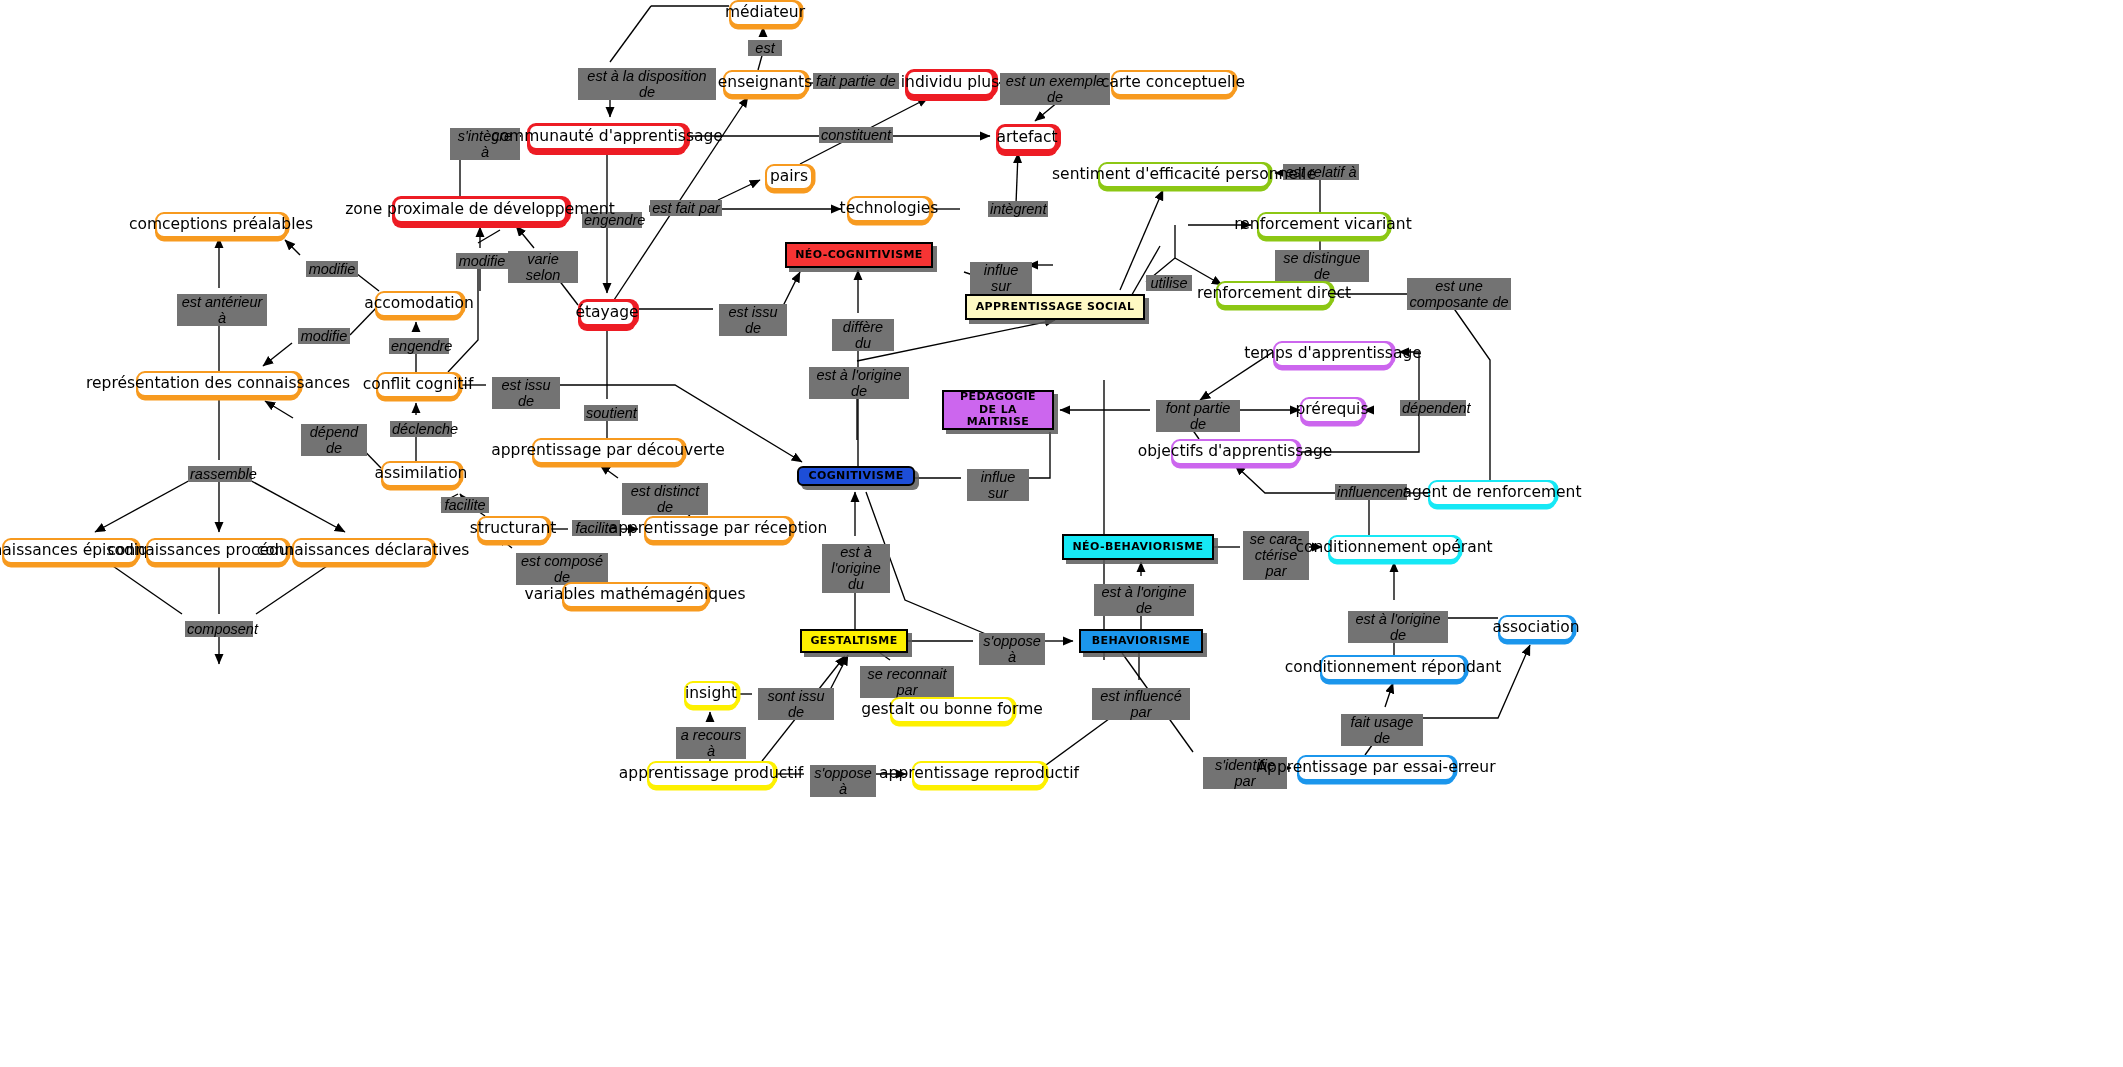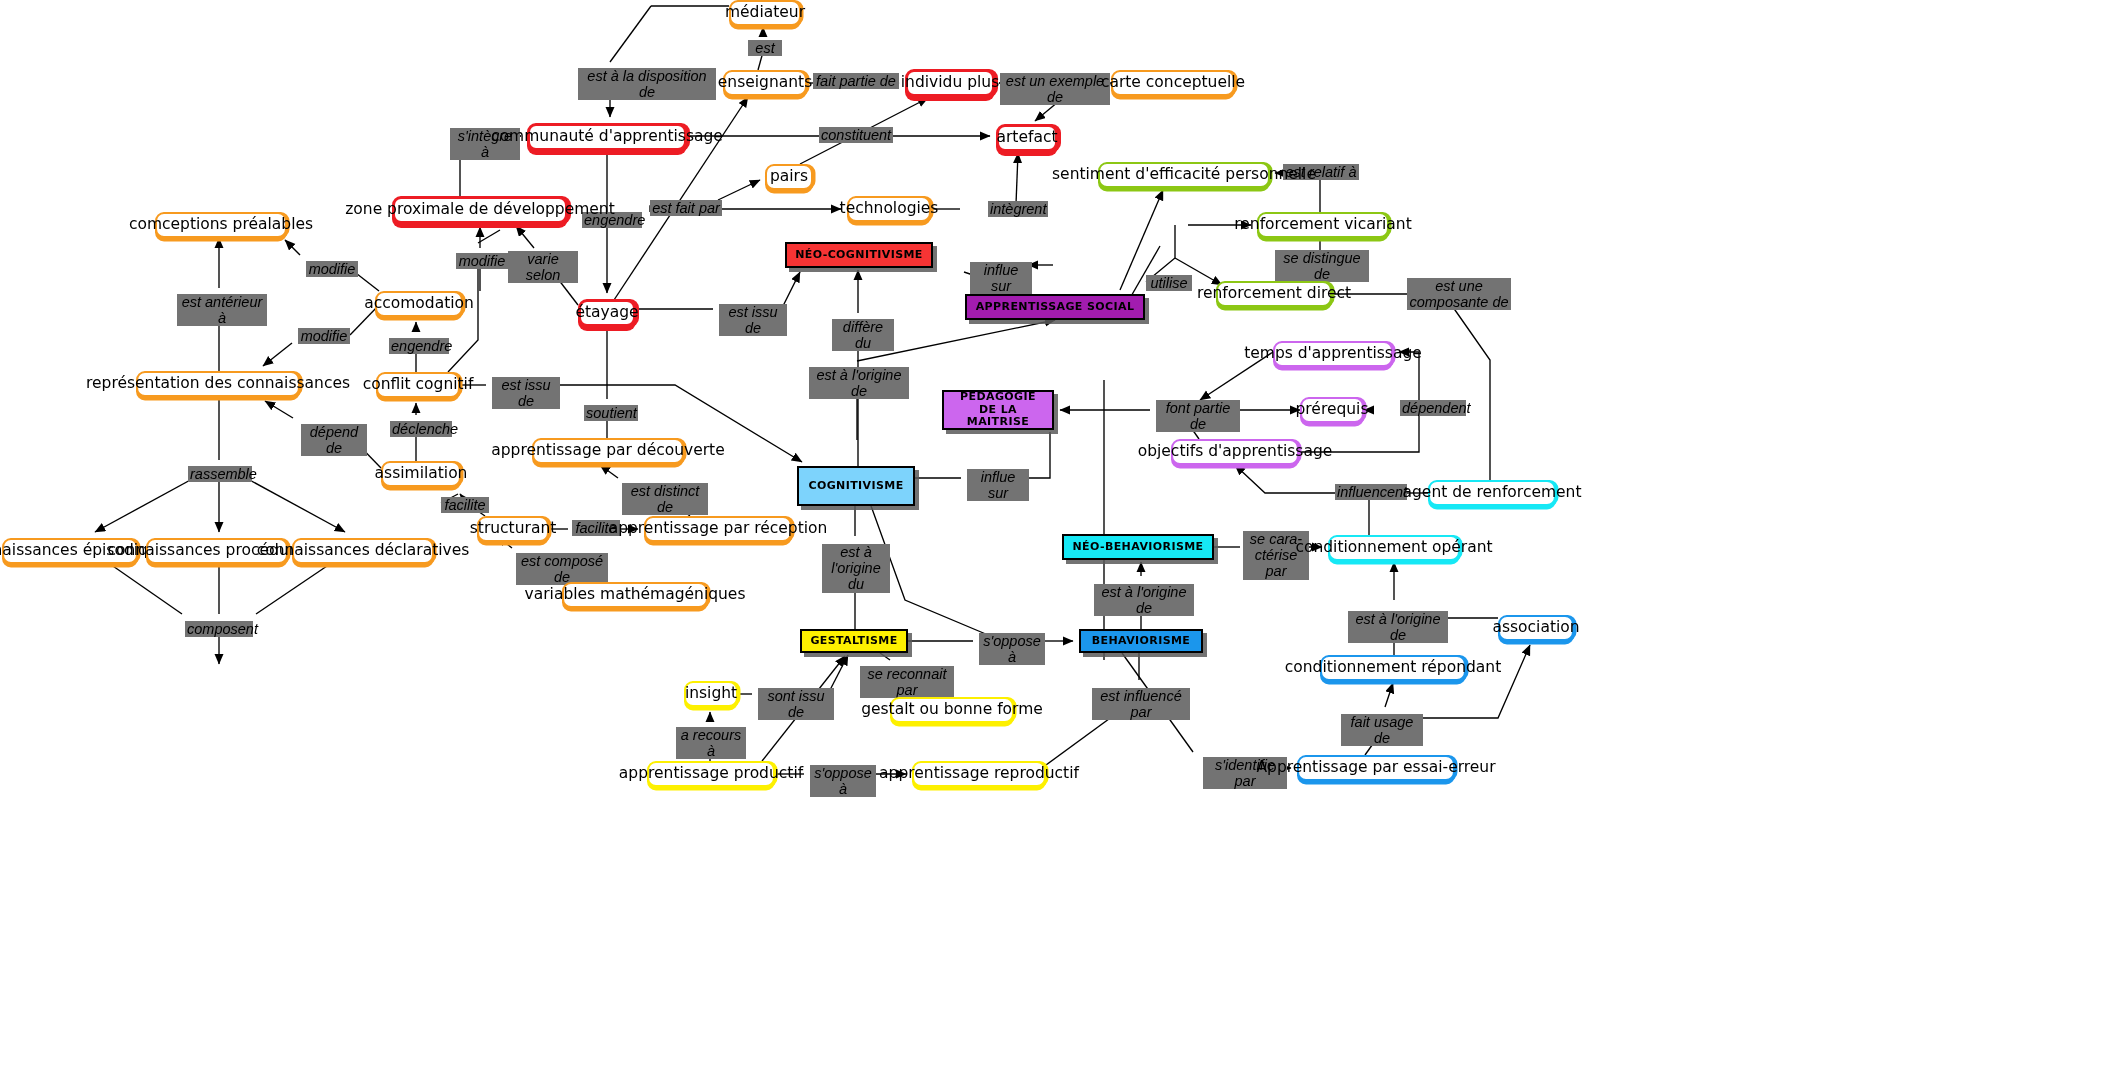"APPRENTISSAGE SOCIAL" div.node { background: #a21caf -> #fef9c3 }
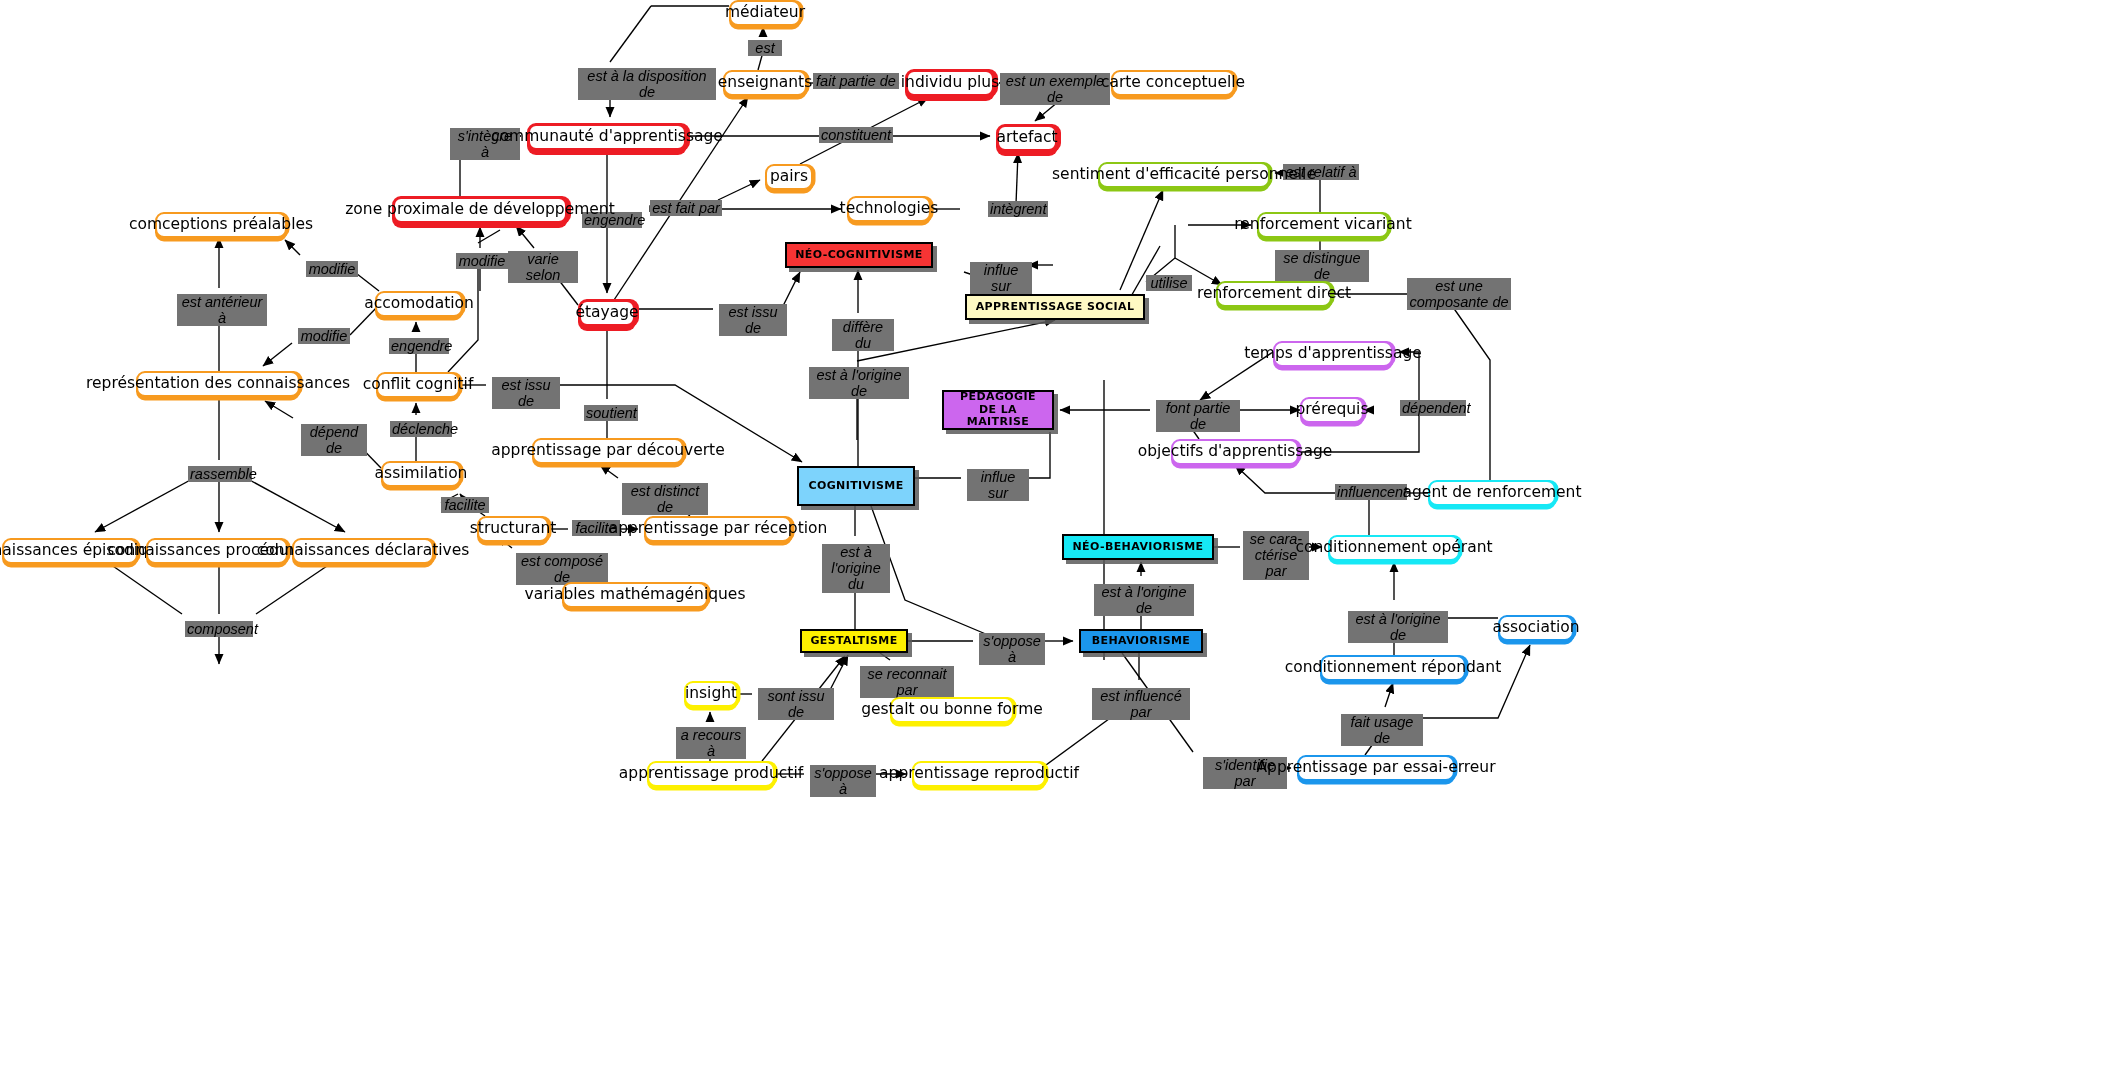"COGNITIVISME" div.node { background: #7dd3fc -> #1d4ed8; border-radius: none -> 6px; height: 40px -> 20px }
